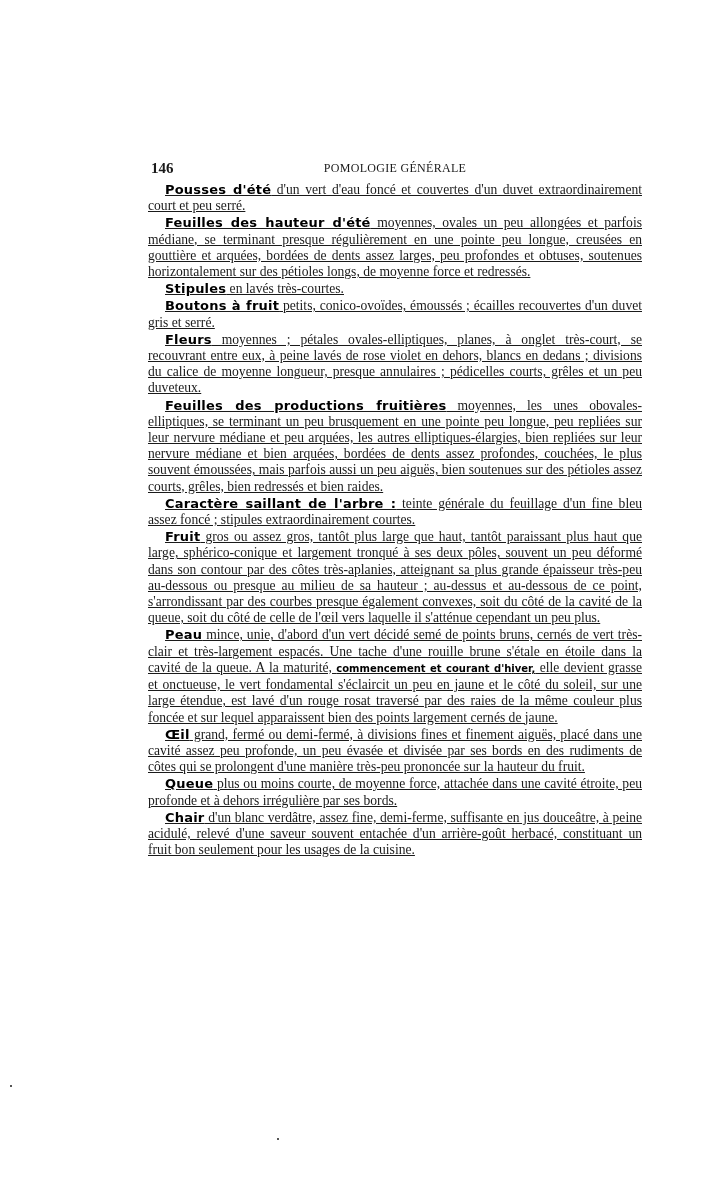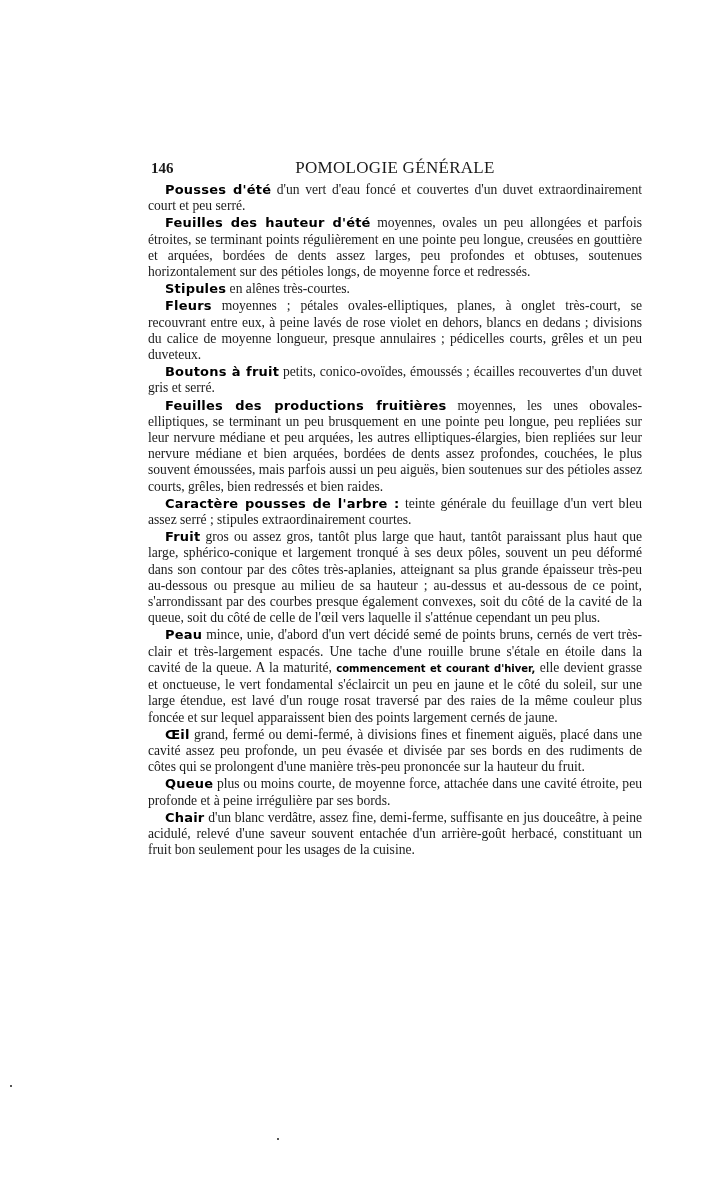"POMOLOGIE GÉNÉRALE" .running-title { font-size: 17px -> 12px }
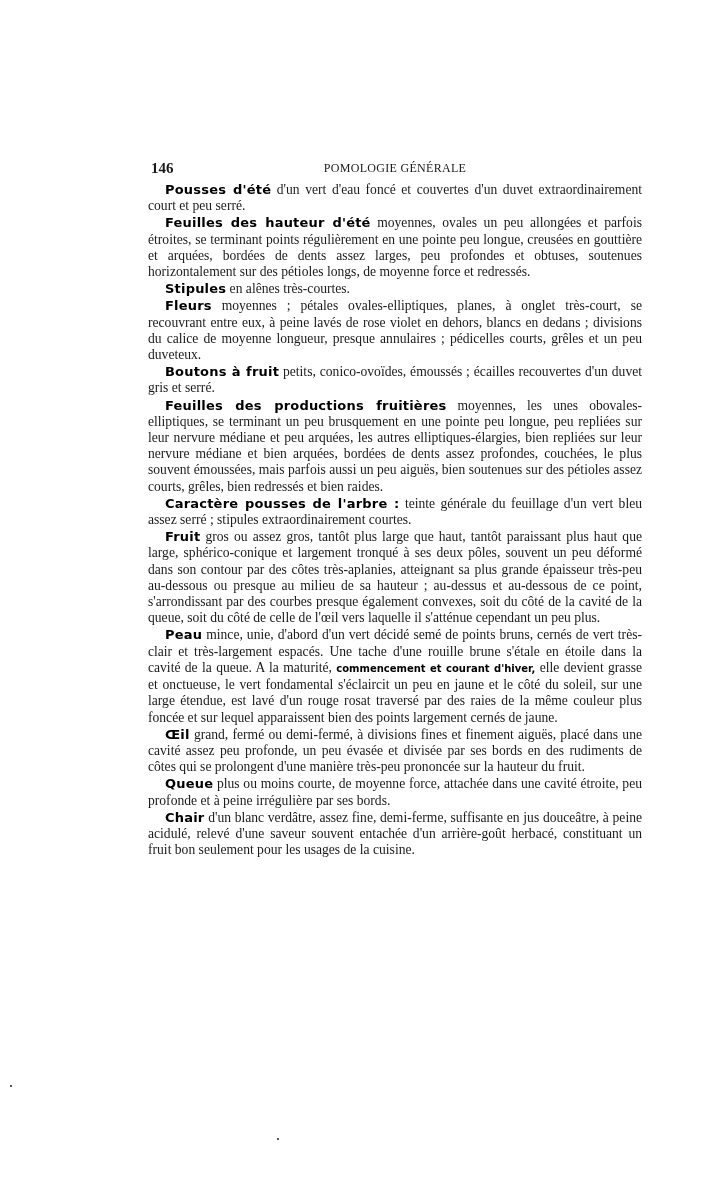"Pousses d'été d'un vert d'eau" .para { text-decoration: none -> underline }
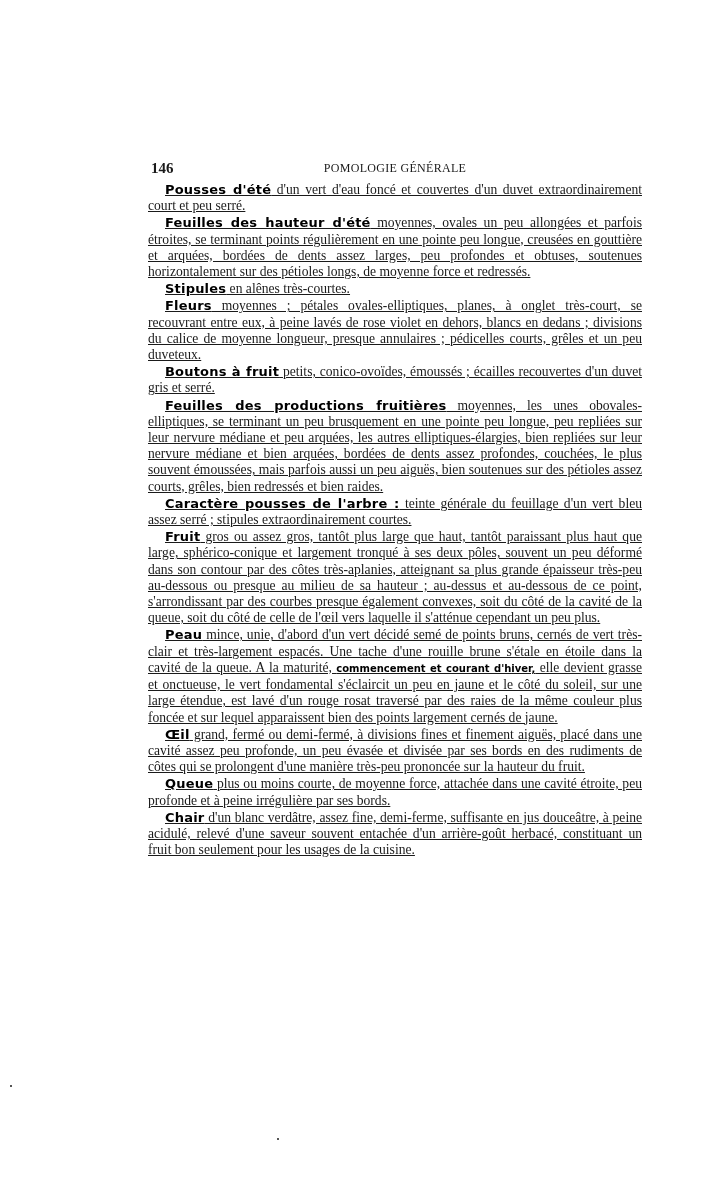"moyennes, ovales un peu allongées" span { text: étroites, se terminant points -> médiane, se terminant presque }
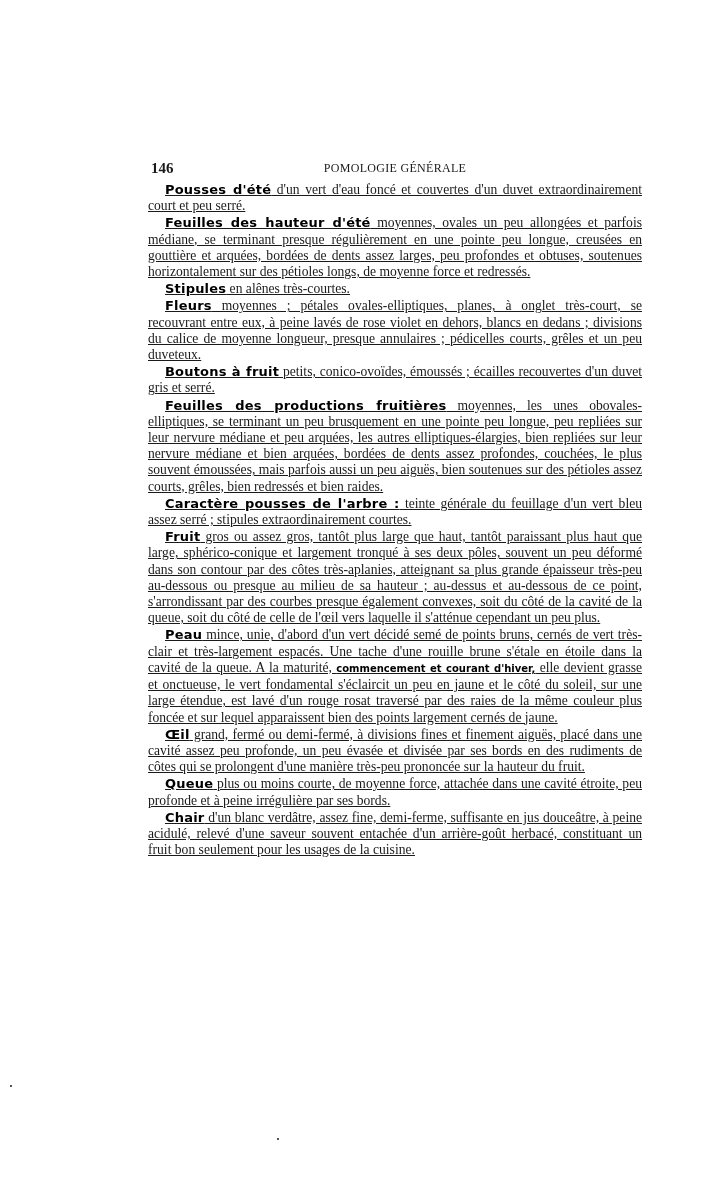"en alênes très-courtes." span { text: alênes -> lavés }
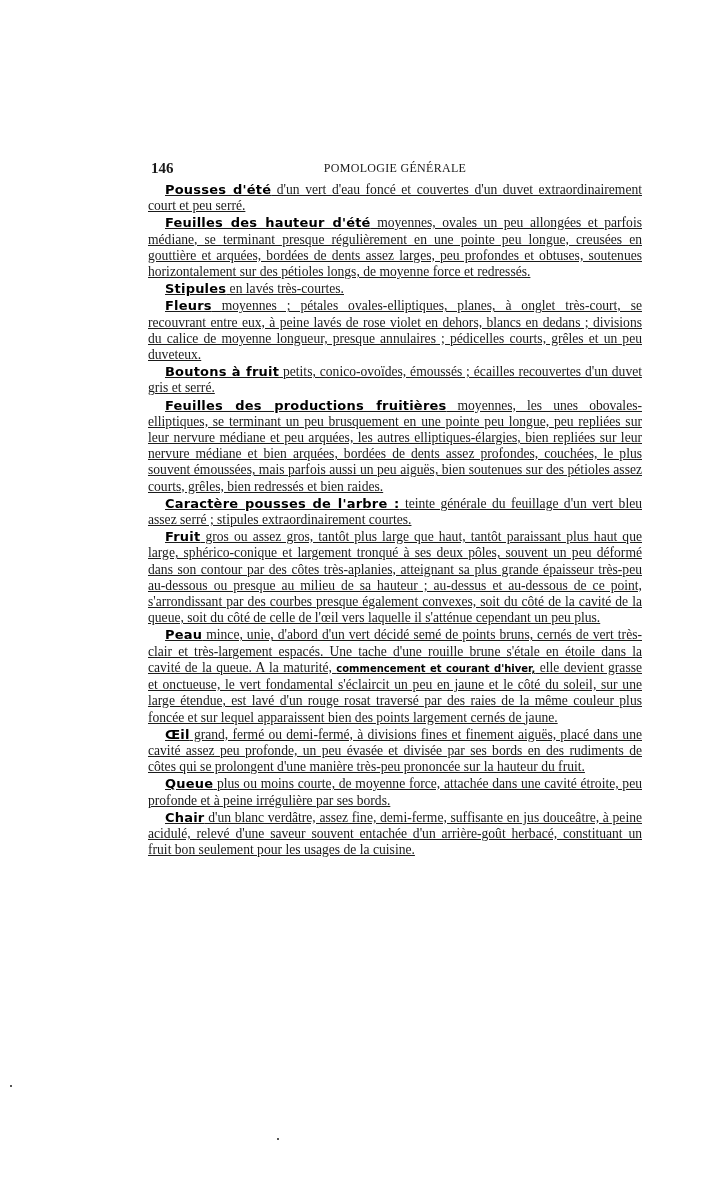"Fleurs moyennes ; pétales" p.para { order: before "Boutons à fruit petits, conico-ovoïdes," -> after "Boutons à fruit petits, conico-ovoïdes," }
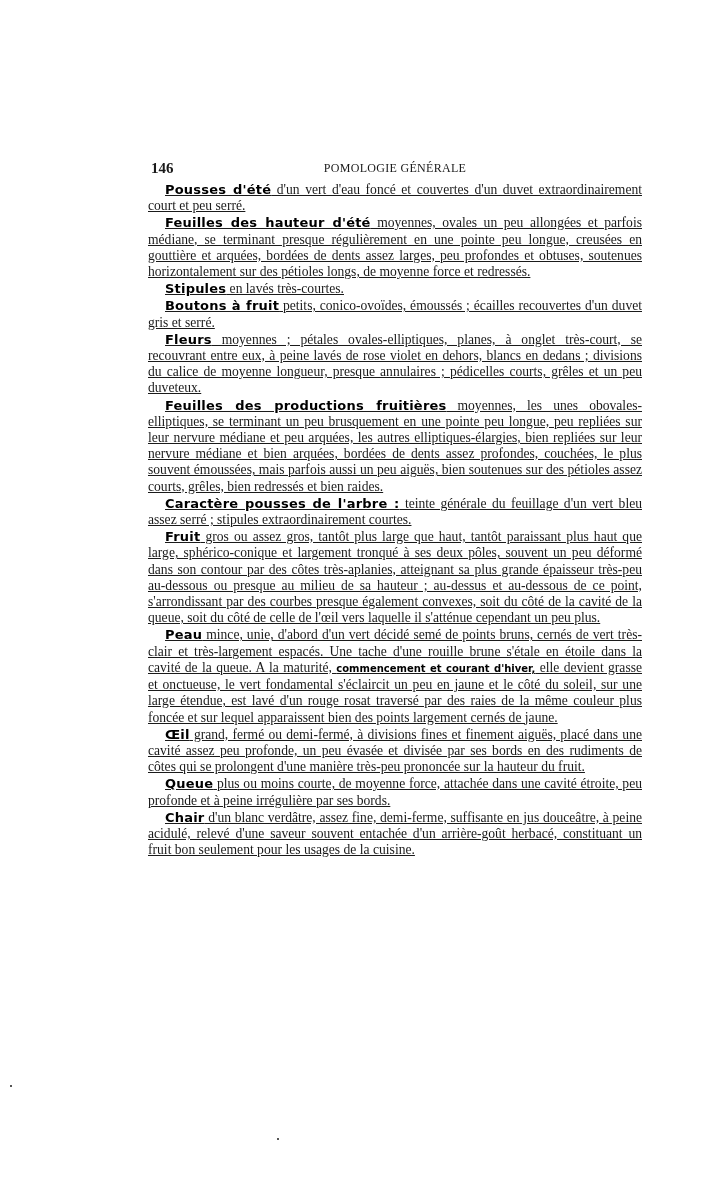"Caractère pousses de l'arbre :" span.lead { text: pousses -> saillant }
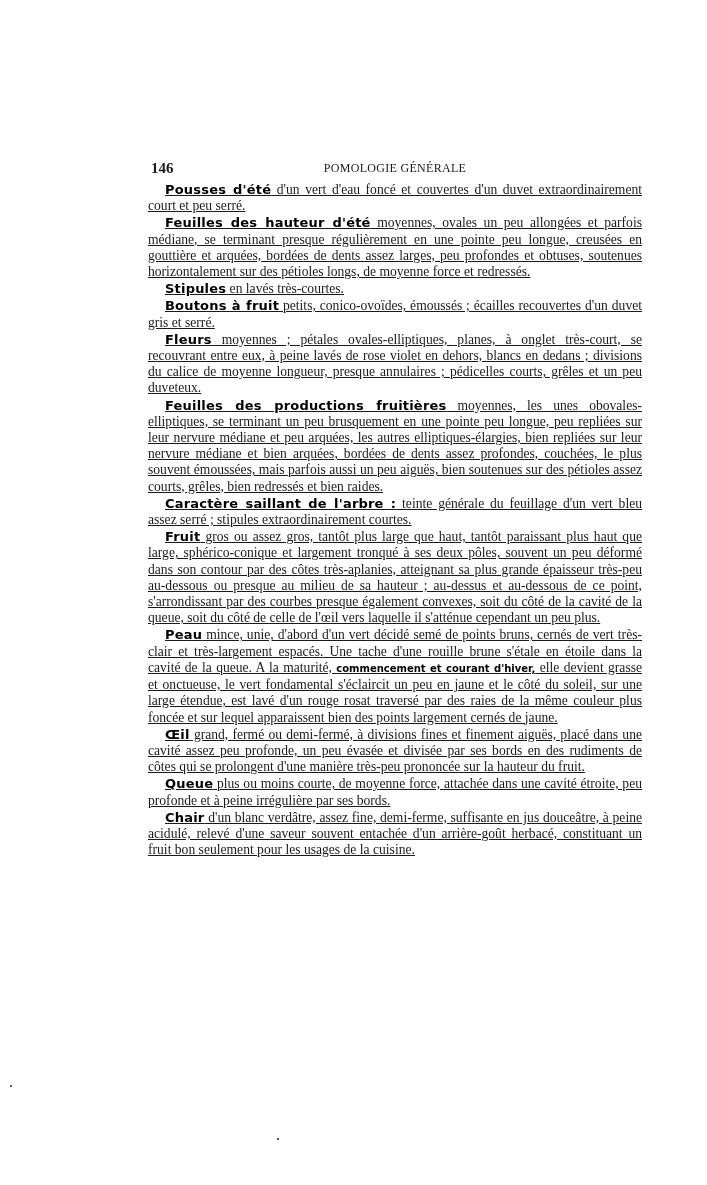"teinte générale du feuillage d'un" span { text: vert bleu assez serré -> fine bleu assez foncé }
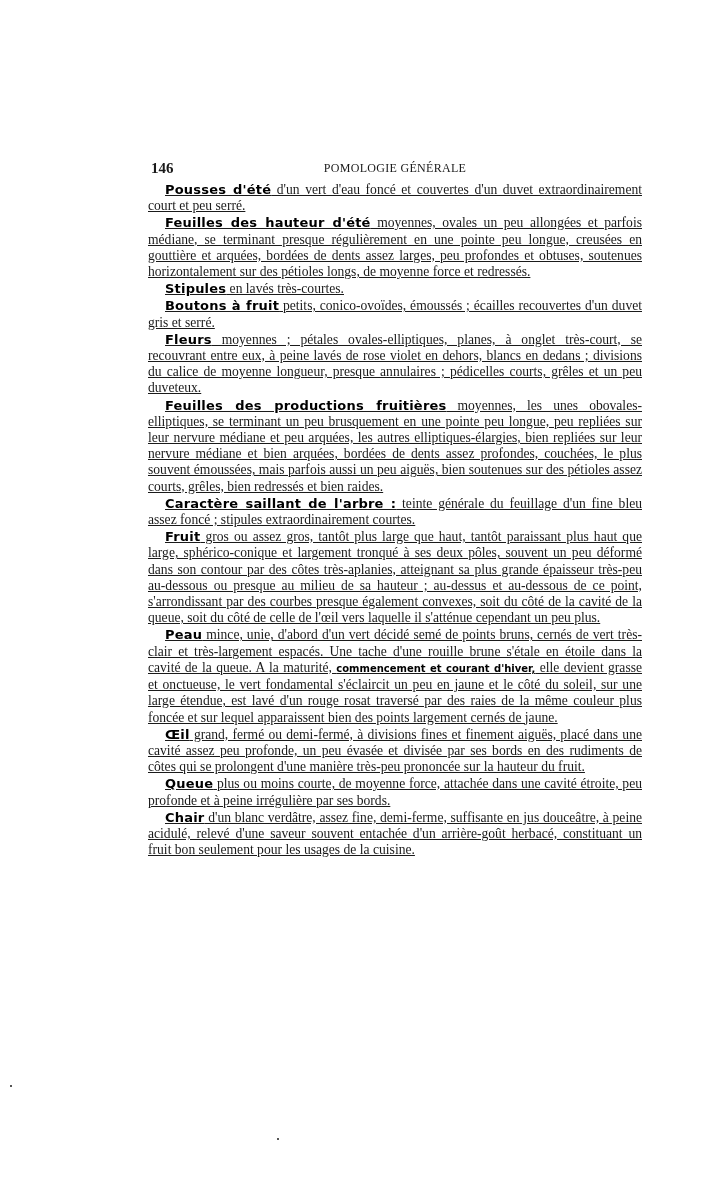"plus ou moins courte, de" span { text: peine -> dehors }
